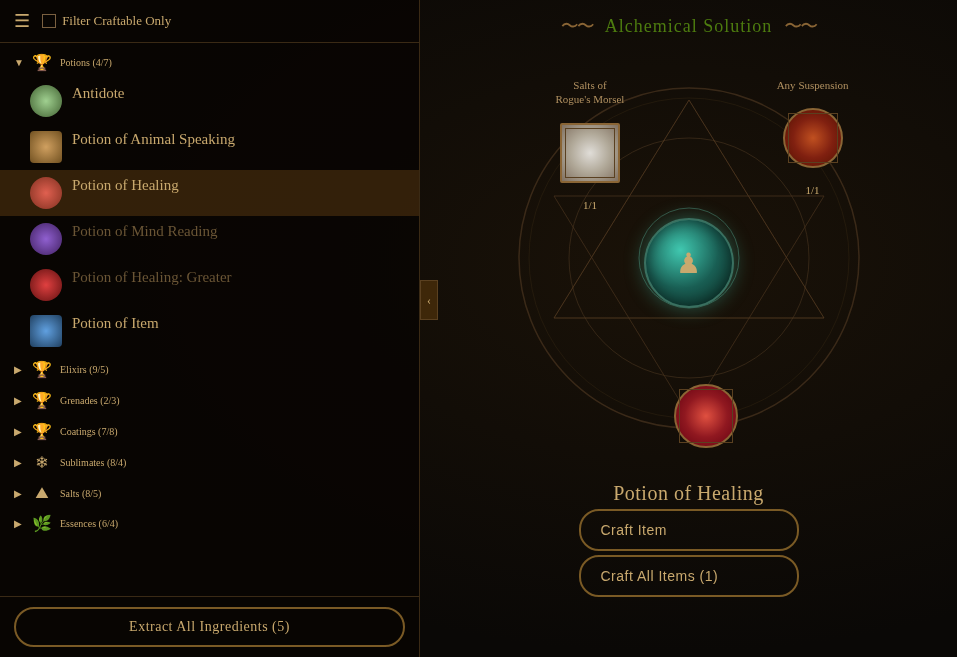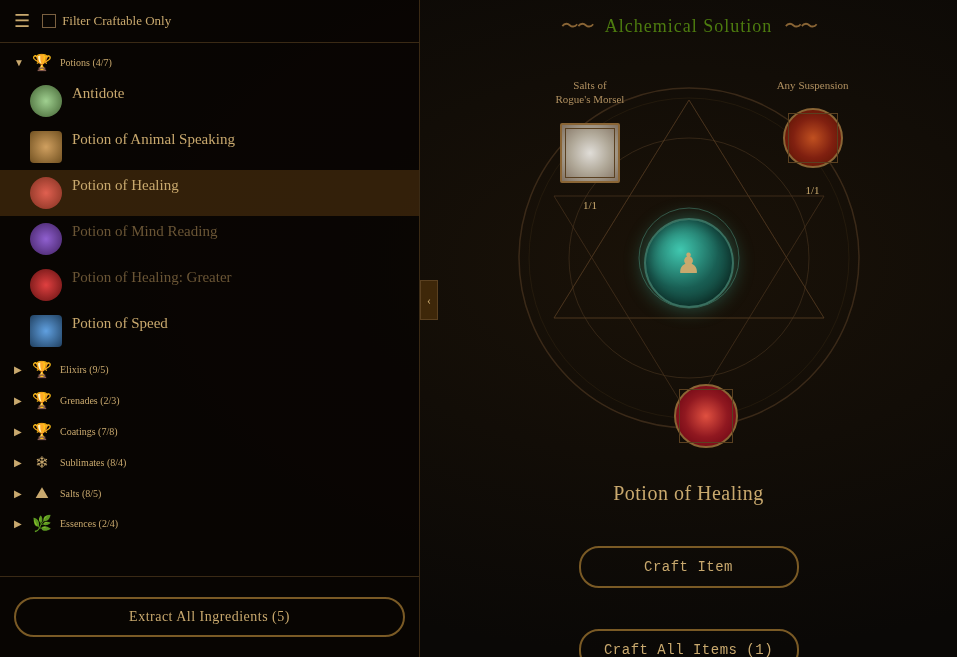"Potion of Speed" span.item-label { text: Speed -> Item }
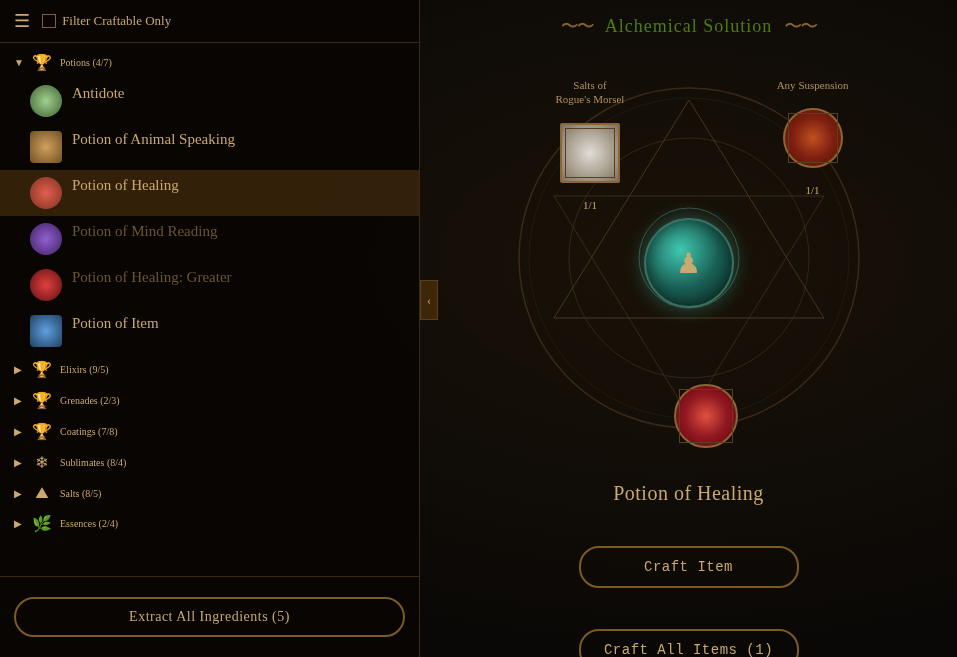"Essences (2/4)" span.category-label { text: 2/4 -> 6/4 }
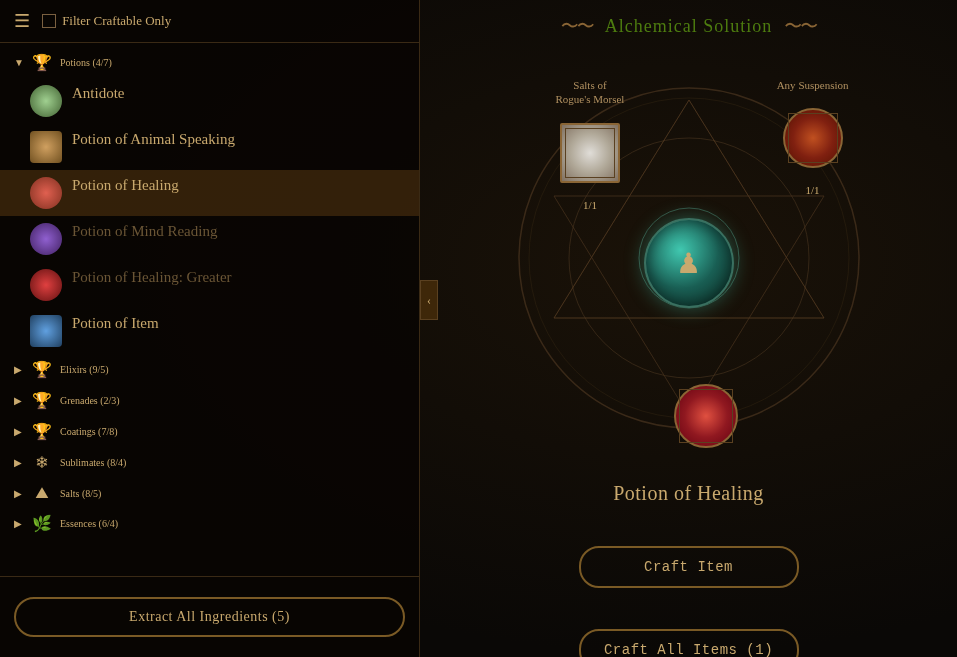"Craft Item" .craft-btn { font-family: Liberation Mono, monospace -> Liberation Sans, sans-serif; margin-top: 37px -> none; text-align: center -> left }
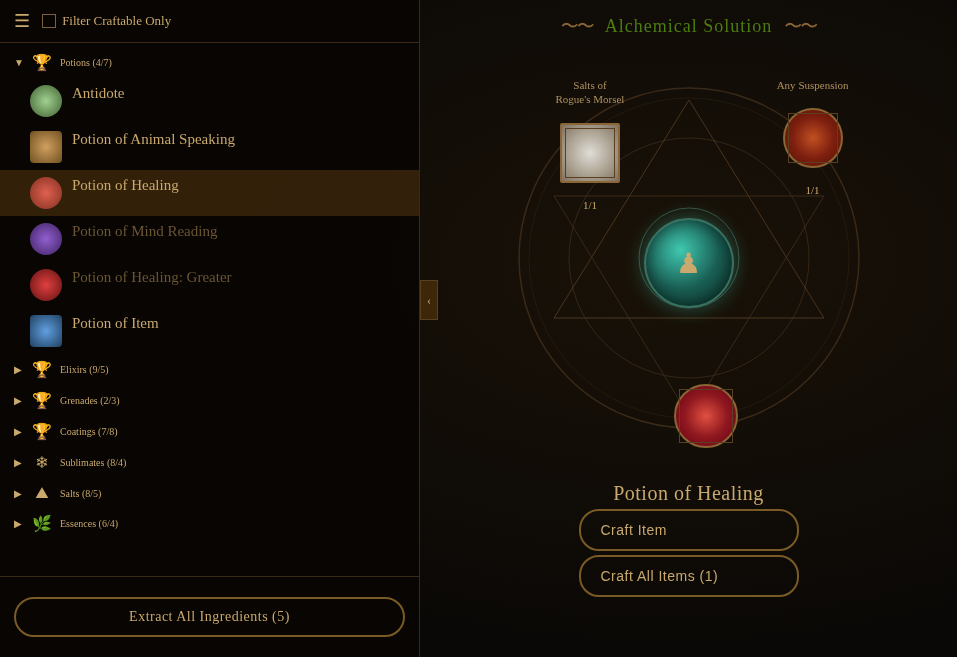"Extract All Ingredients (5)" .bottom-bar { padding: 20px 14px -> 10px 14px }
